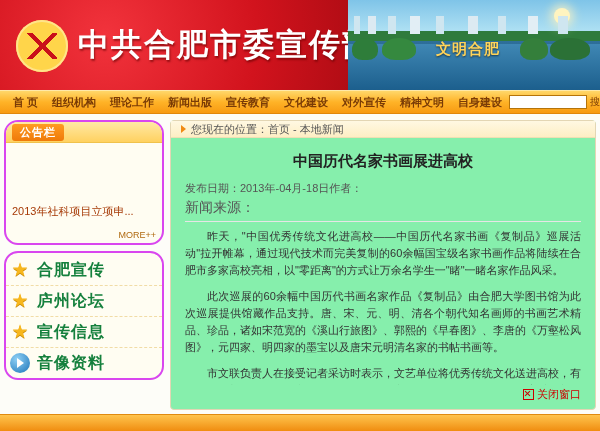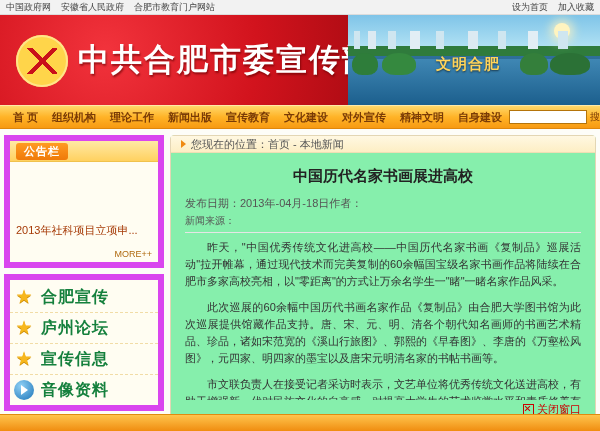"中国政府网" div.topbar { html: <div> <div> <span>中国政府网</span> <span>安徽省人民政府</span> <span>合肥市教育门户网站</span> </div> <div> <span>设为首页</span> <span>加入收藏</span> </div> </div> -> none }
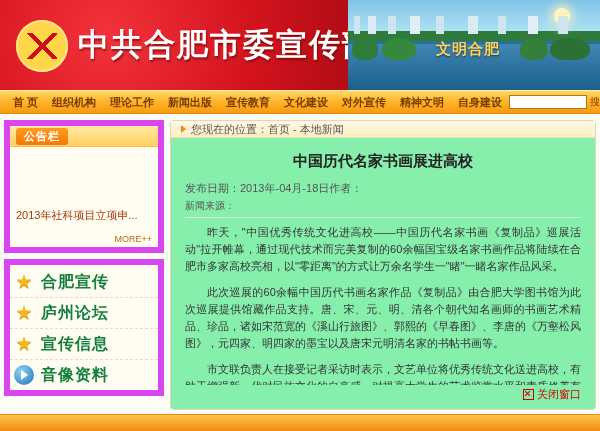"公告栏" .panel { border: 6px solid #d946ef -> 2px solid #d946ef; border-radius: 0 -> 14px }
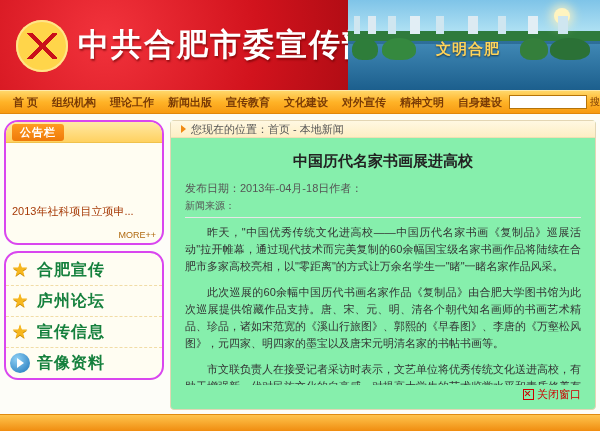"新闻来源：" .art-source { font-size: 10px -> 14px }
